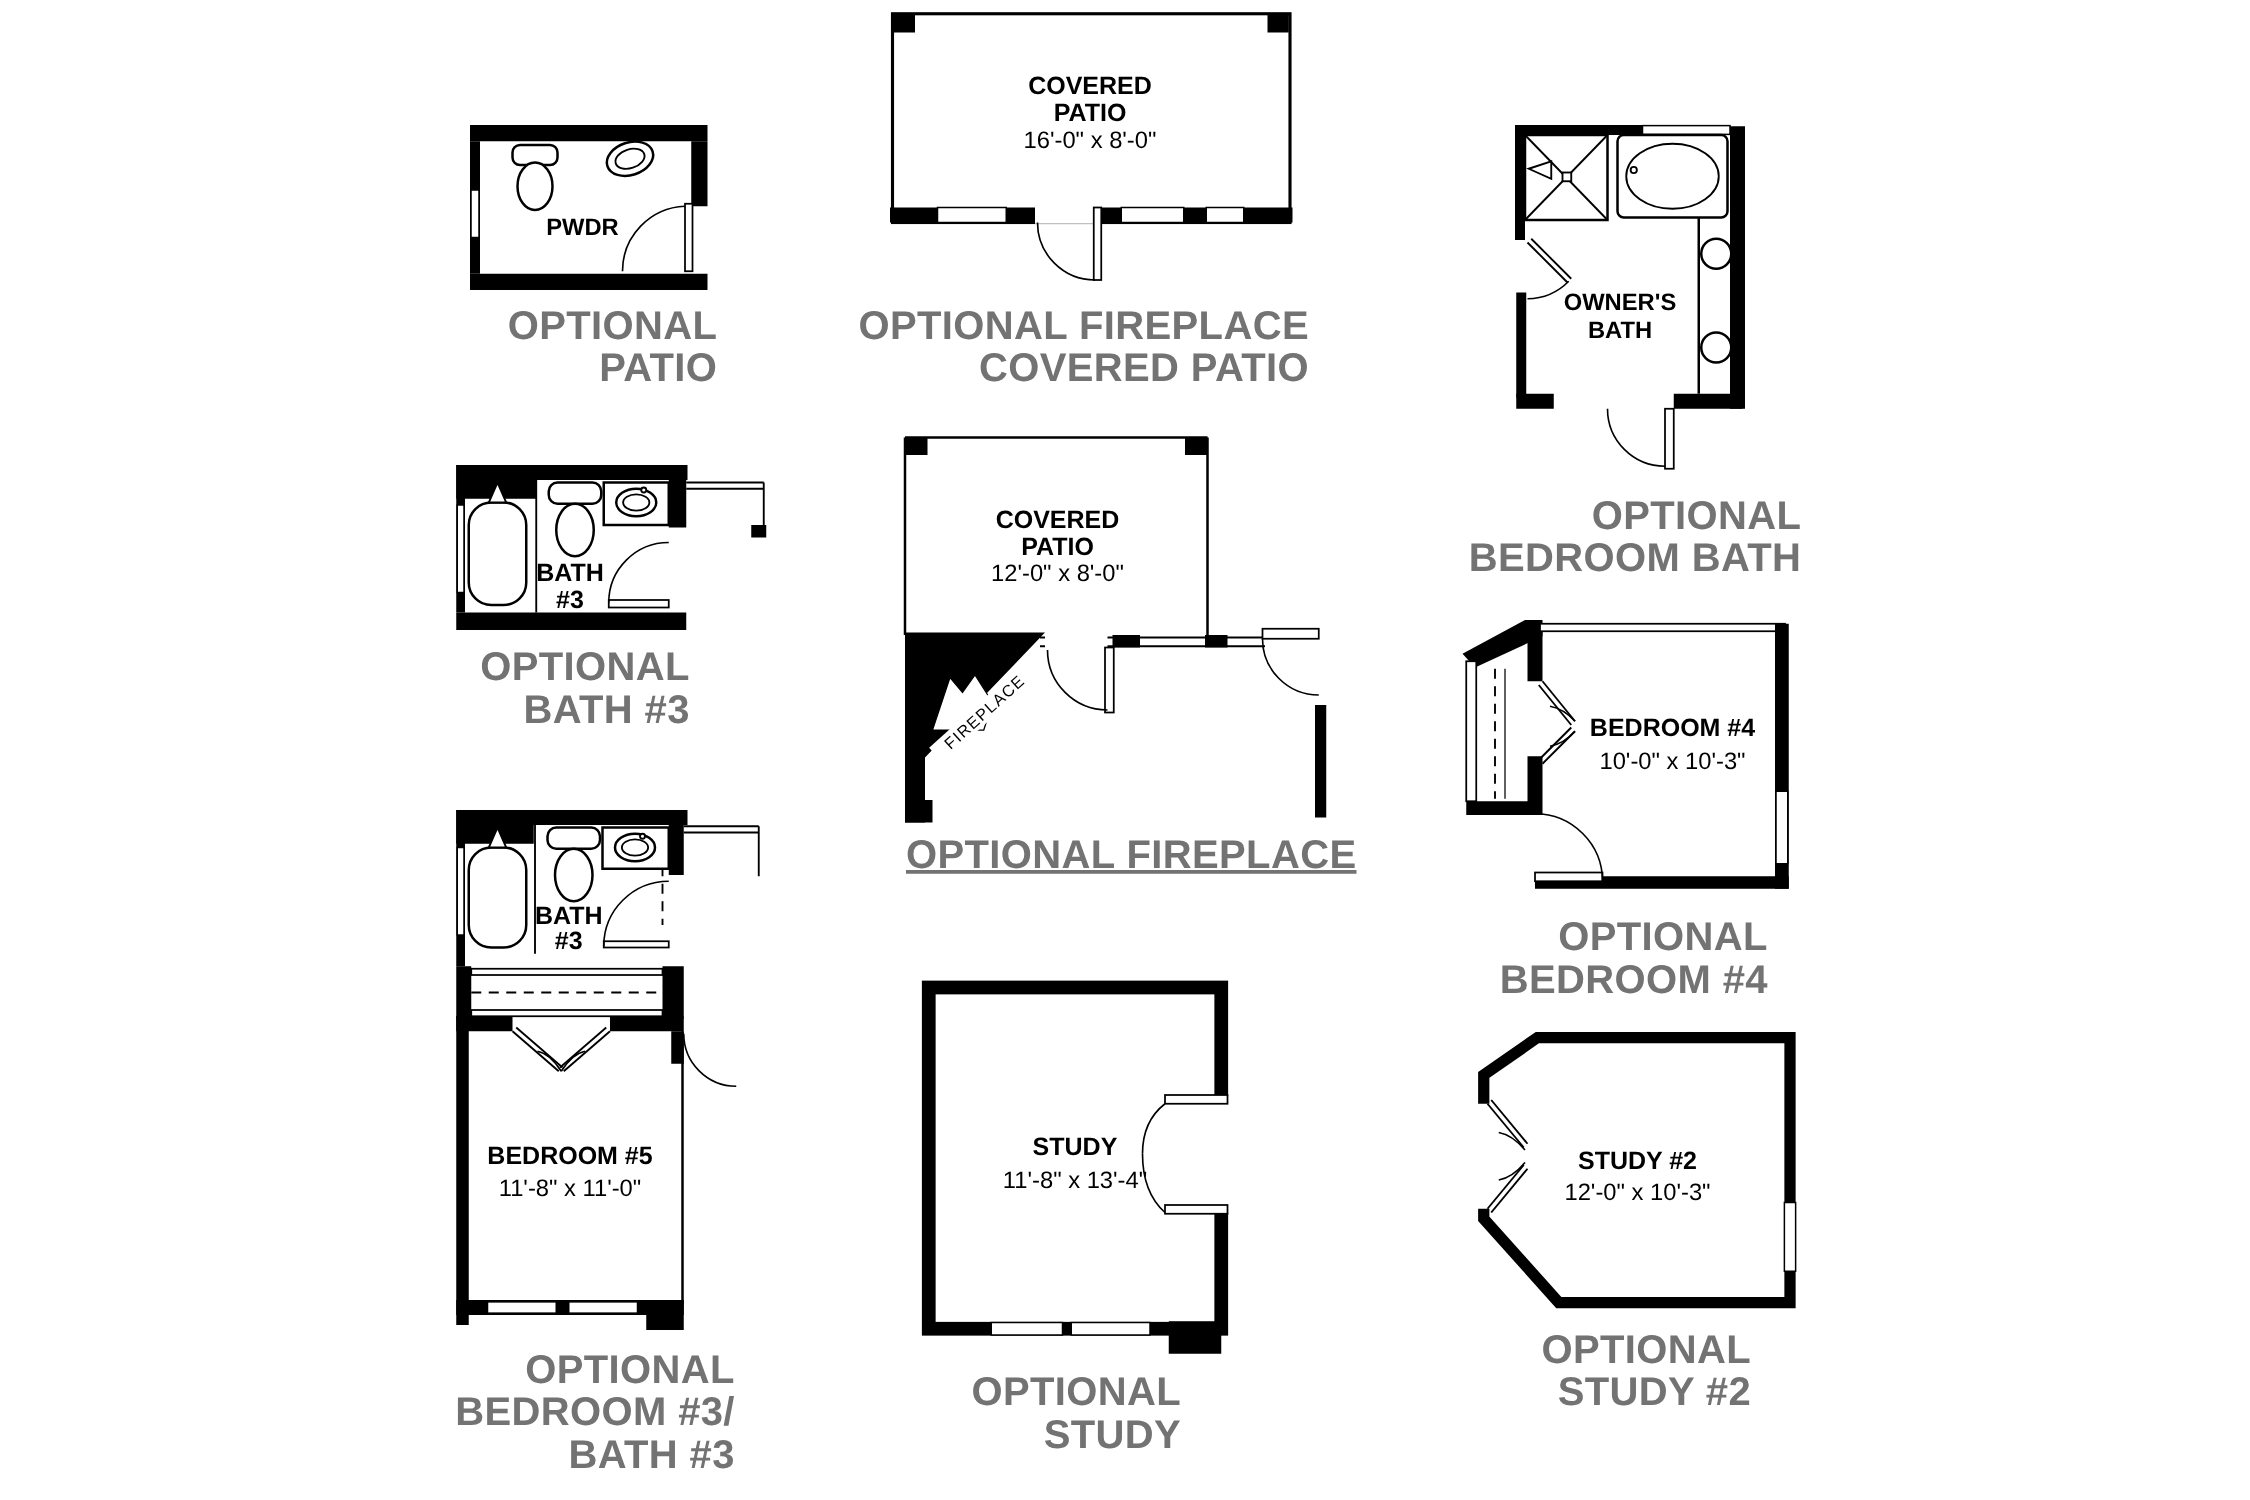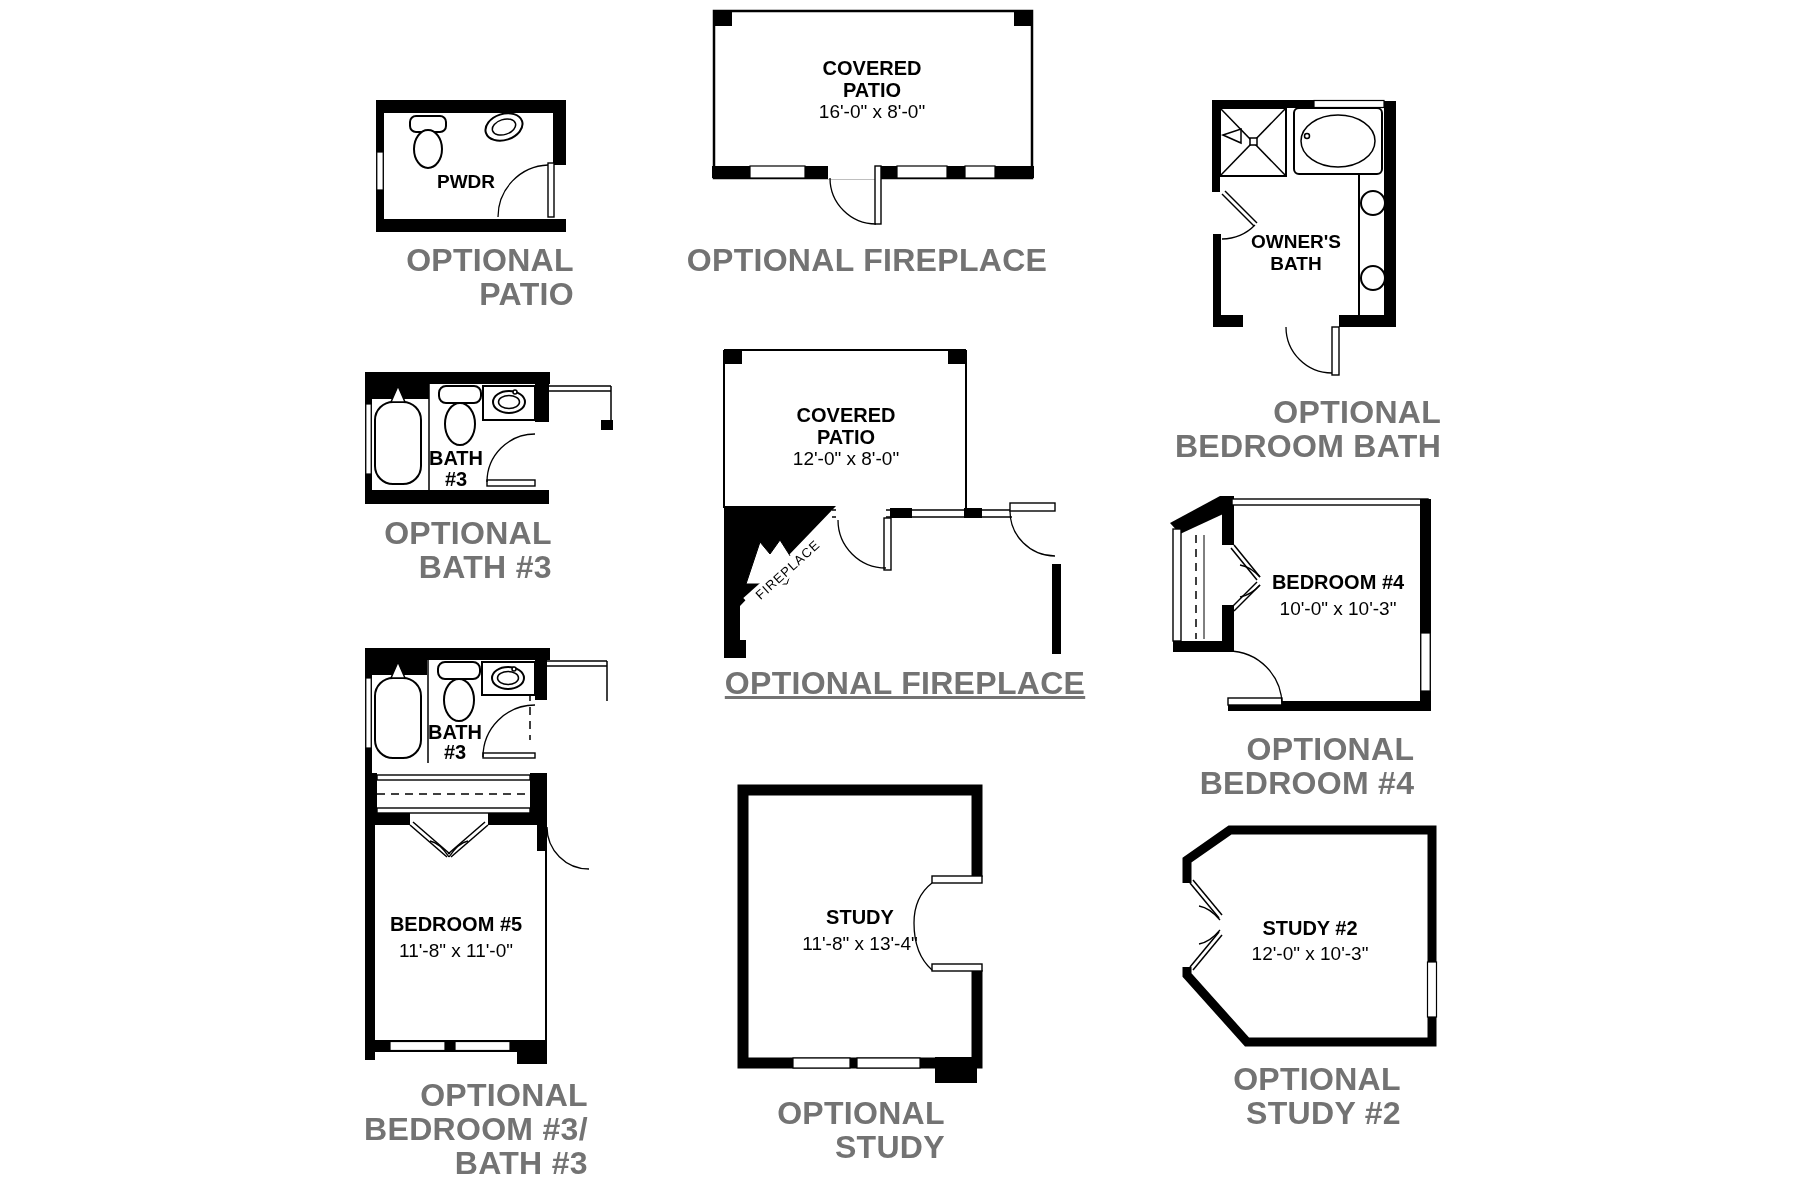"COVERED PATIO" div { html: none -> <div>COVERED PATIO</div> }
